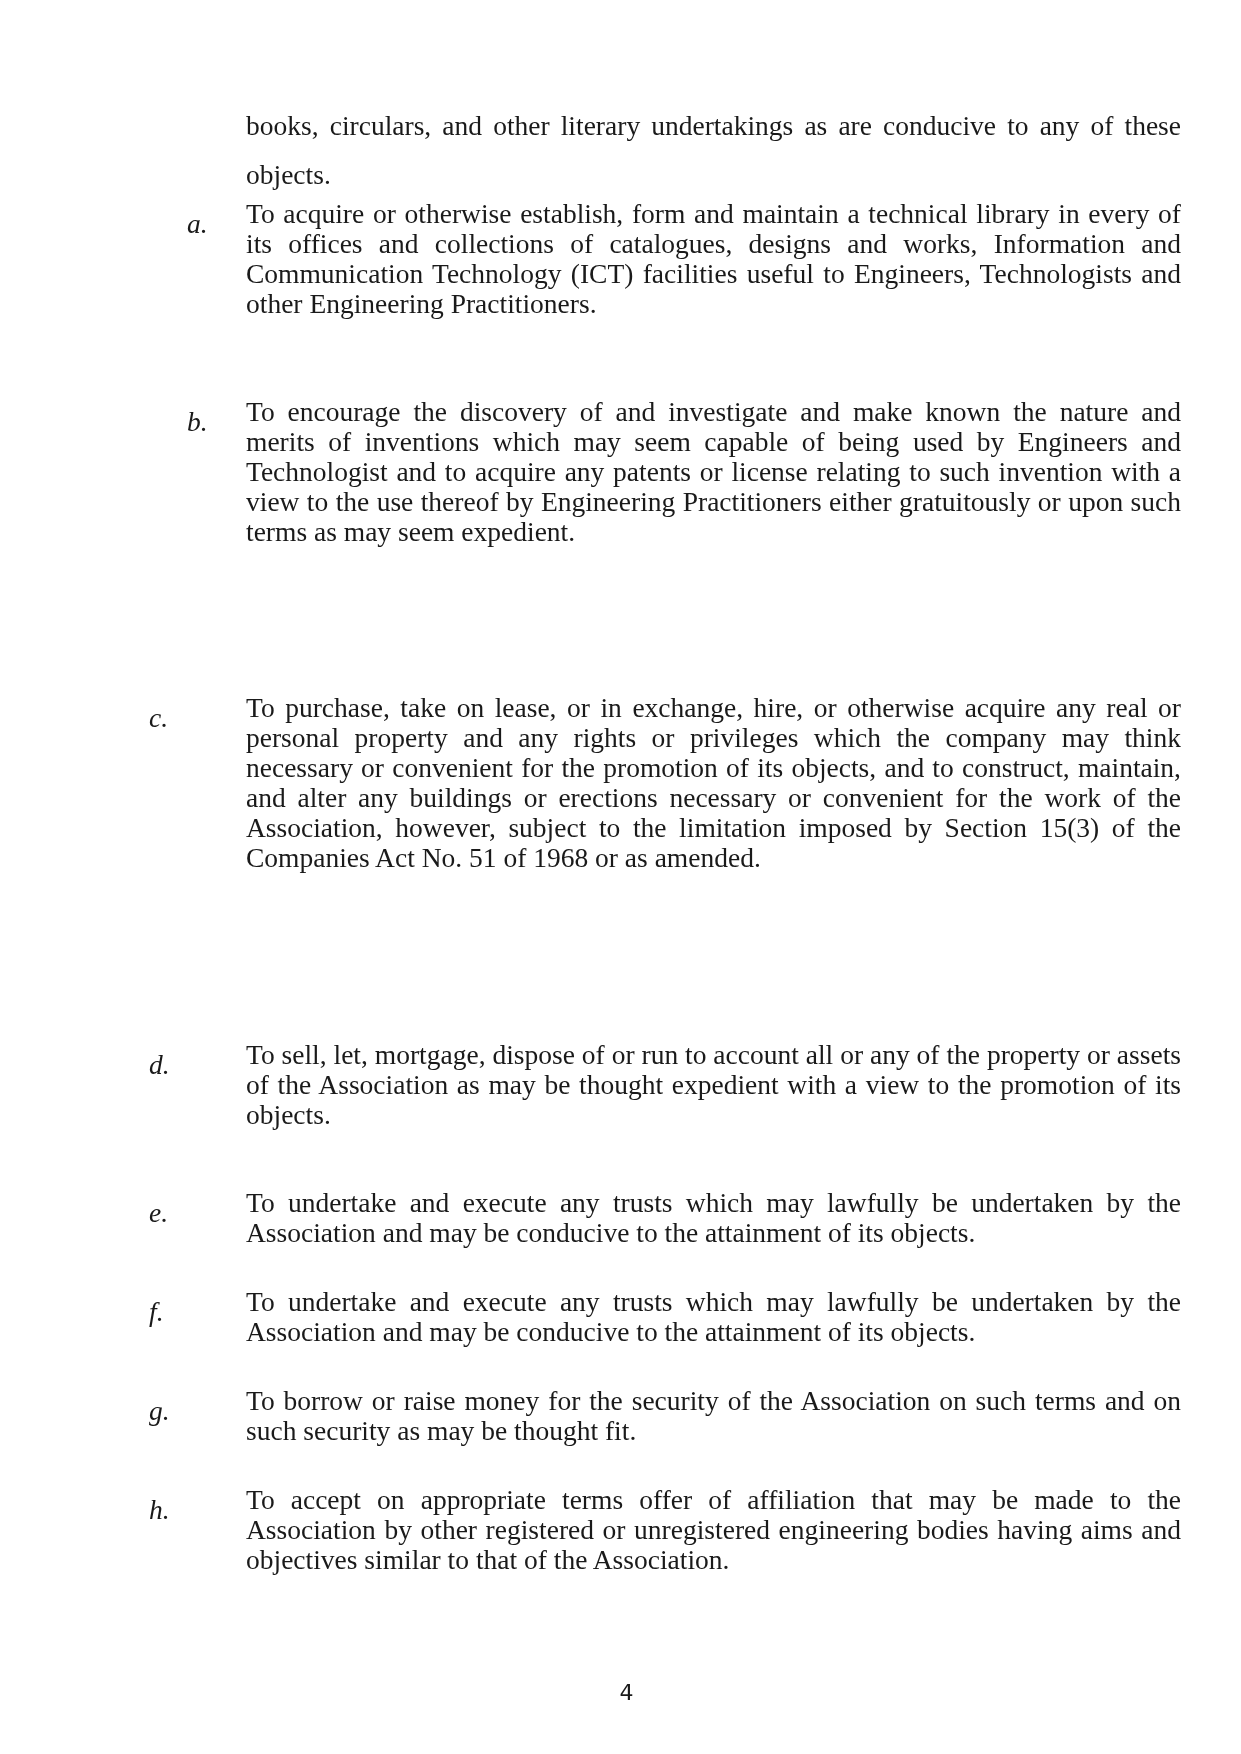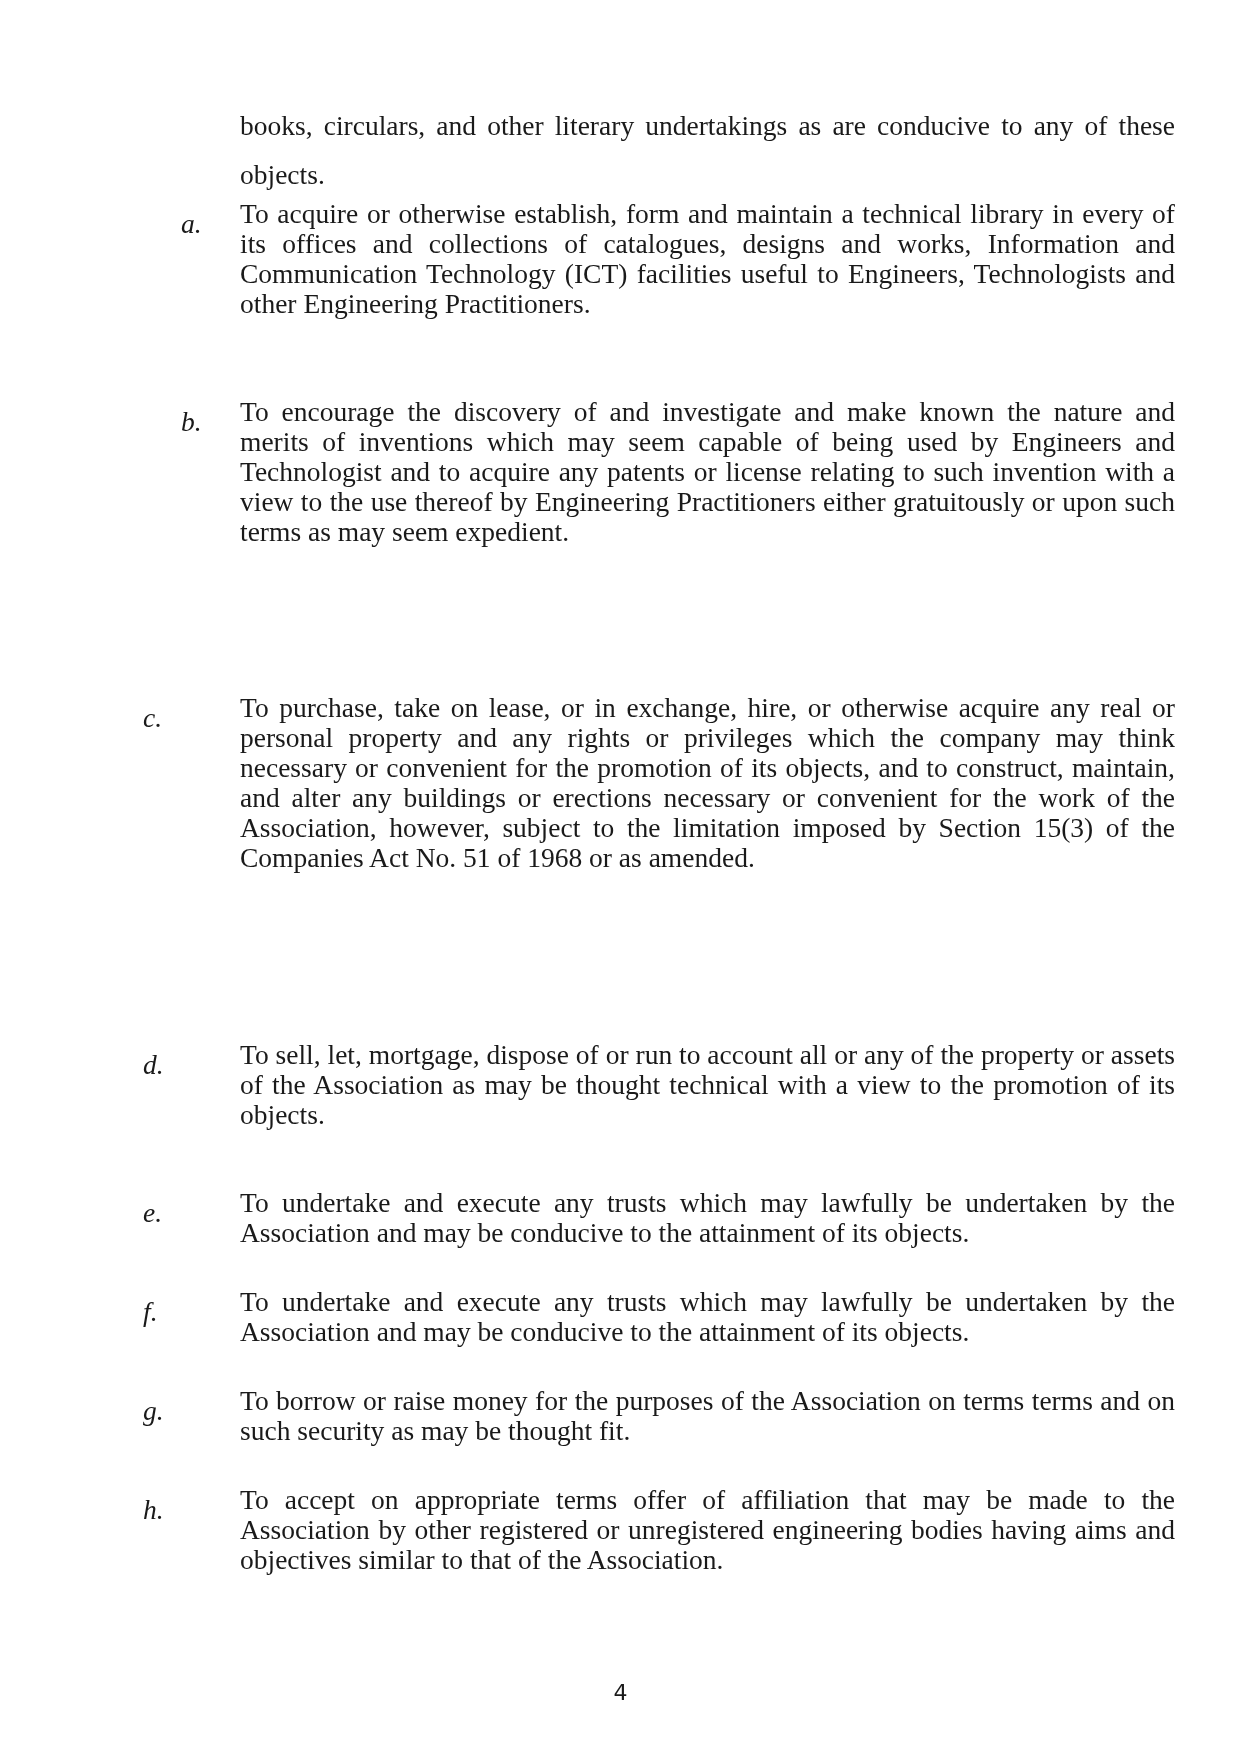"books, circulars, and other literary" .page { left: 0 -> 6px }
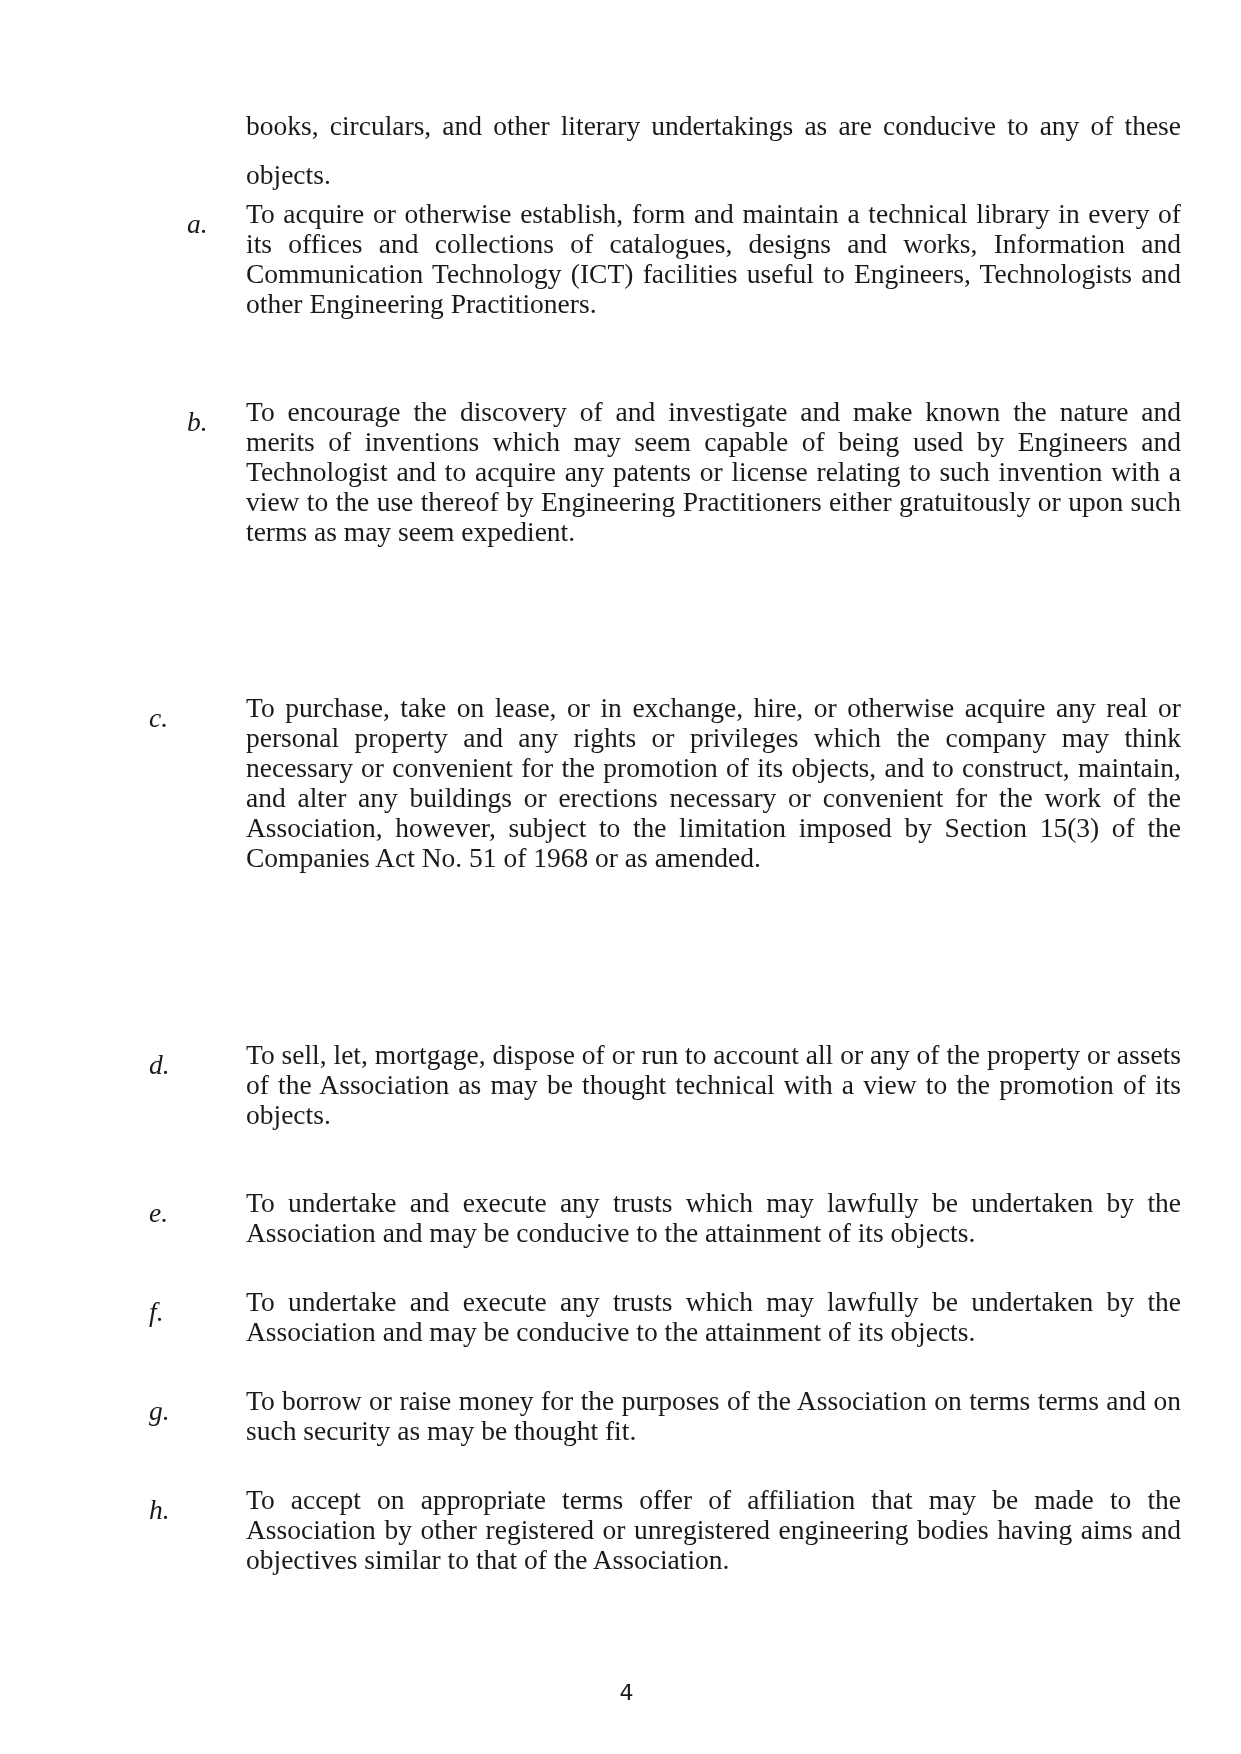"To sell, let, mortgage, dispose" div.text { text: technical -> expedient }
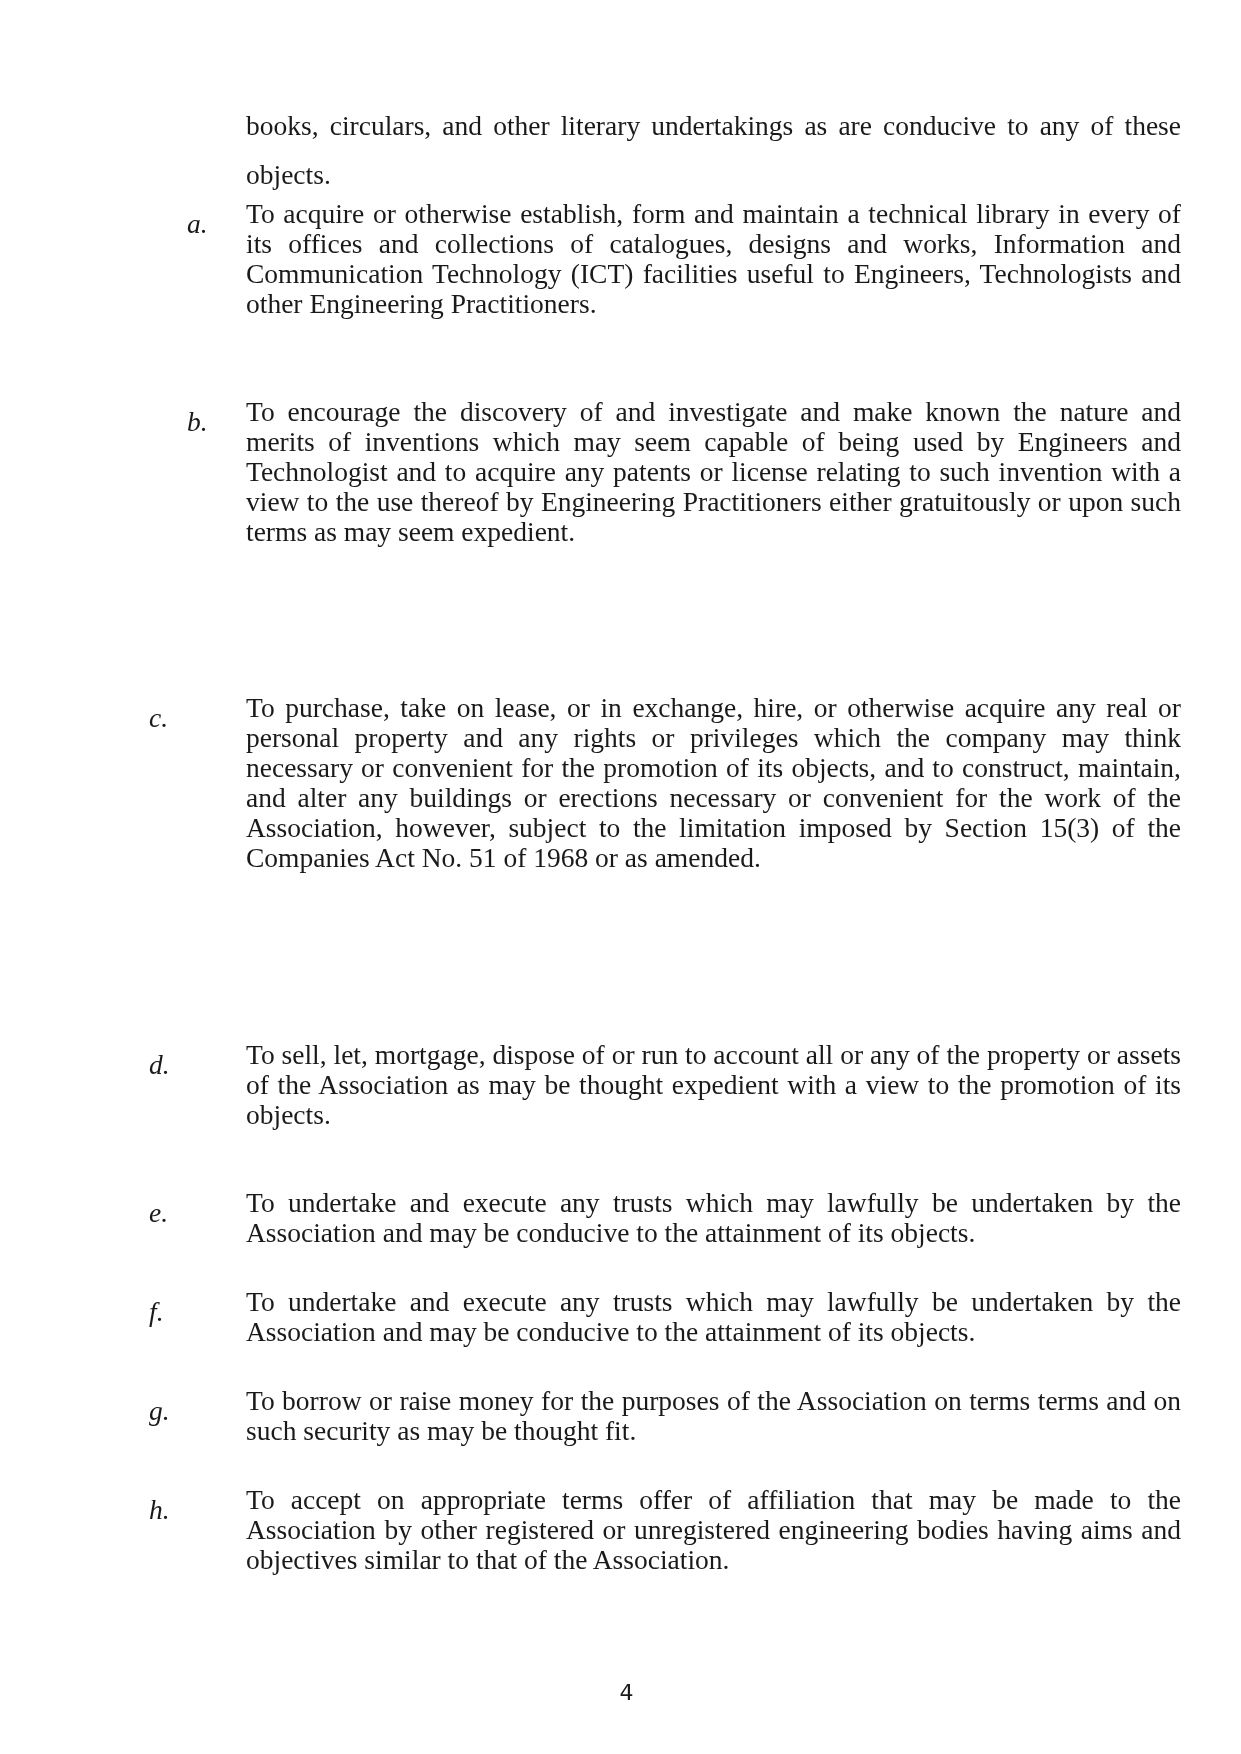"To borrow or raise money" div.text { text: purposes of the Association on terms -> security of the Association on such }
